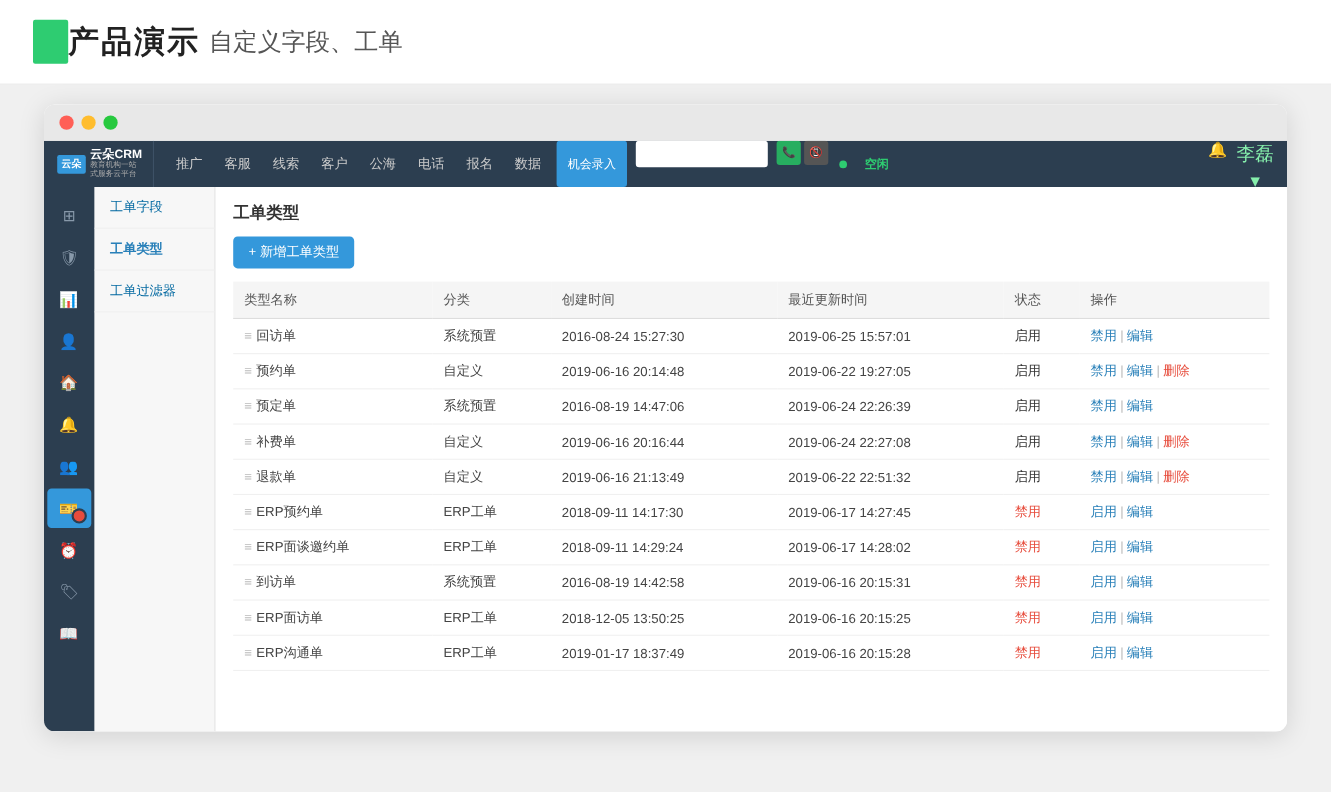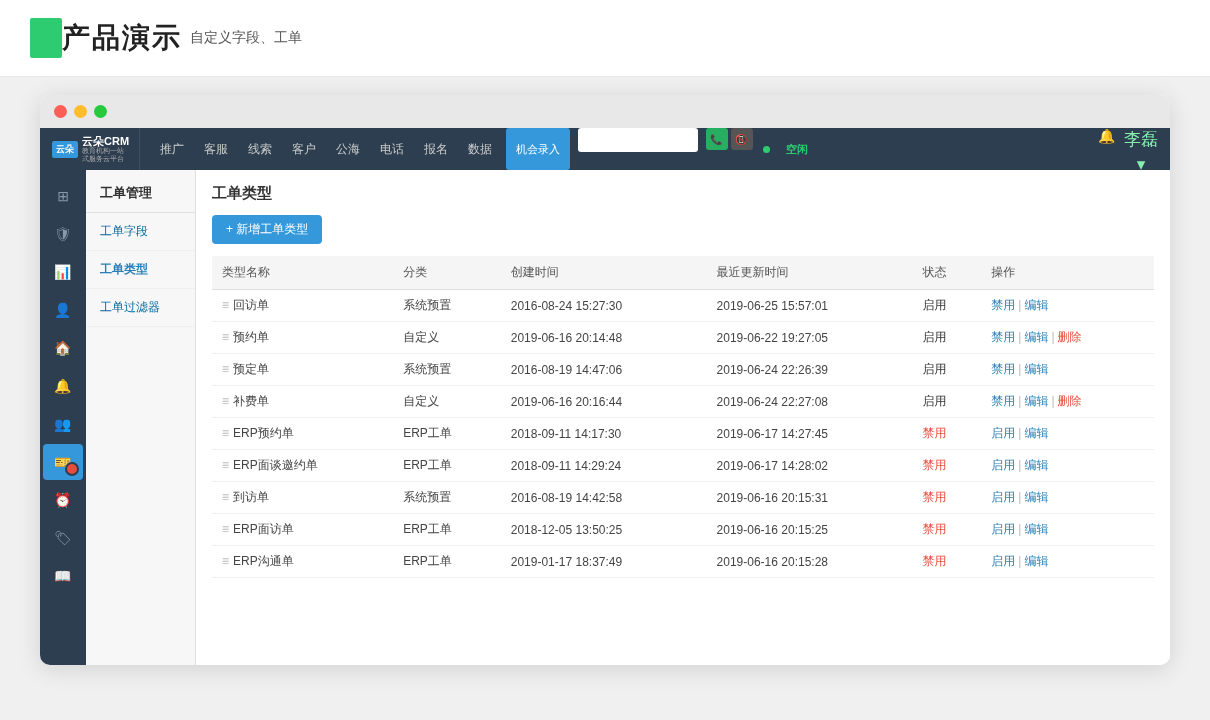"自定义字段、工单" .page-subtitle { font-size: 14px -> 22px }
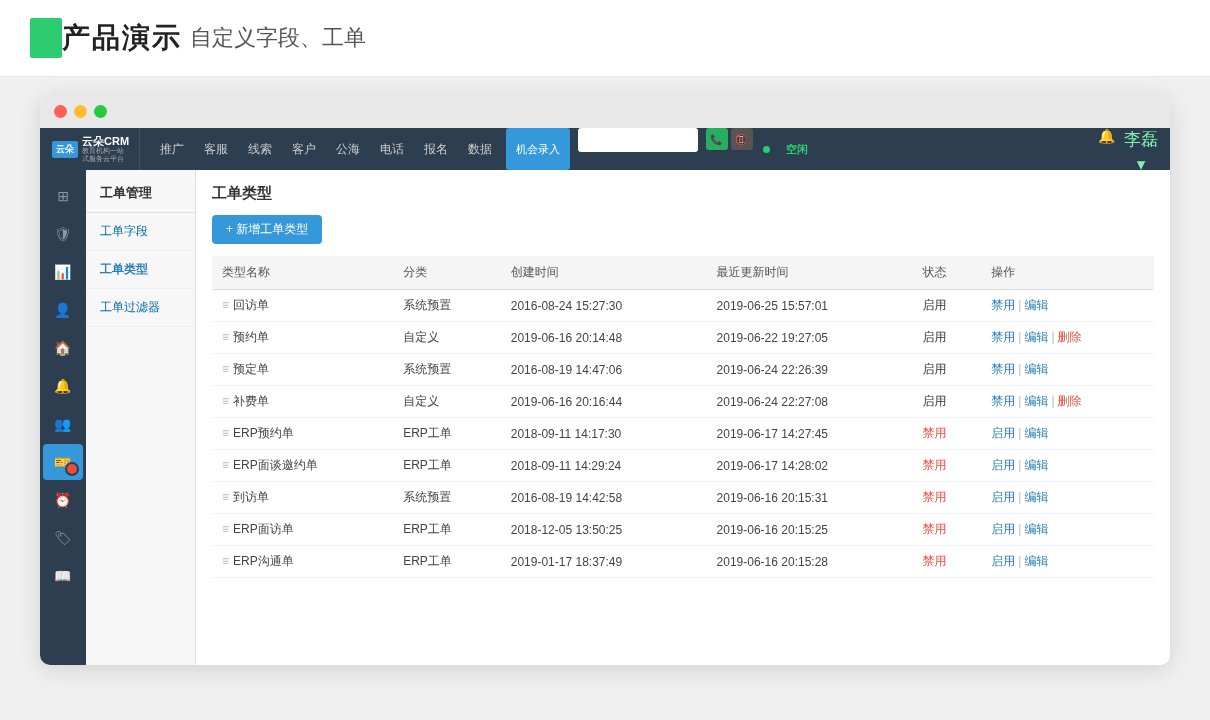"工单管理" div.sub-menu-header { html: <div>工单管理</div> -> none }
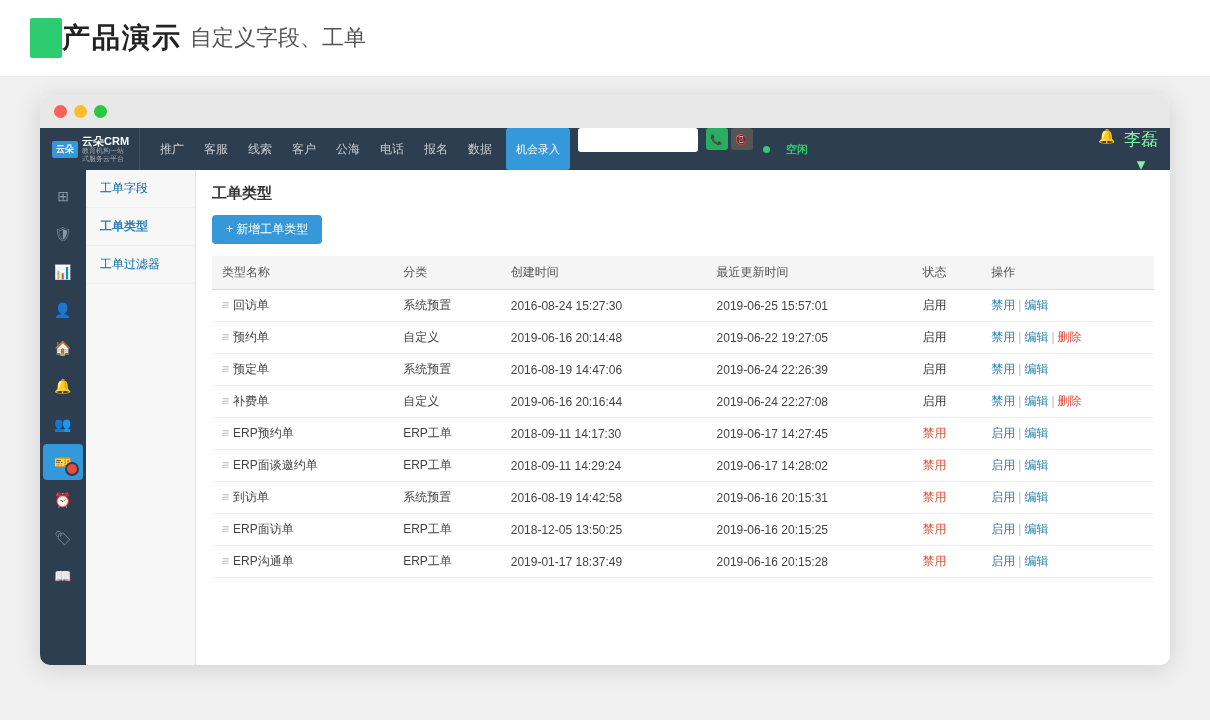"≡ 退款单" tr { html: none -> <tr> <td><span>≡</span>退款单</td> <td>自定义</td> <td>2019-06-16 21:13:49</td> <td>2019-06-22 22:51:32</td> <td><span>启用</span></td> <td><span>禁用</span><span>|</span><span>编辑</span><span>|</span><span>删除</span></td> </tr> }
